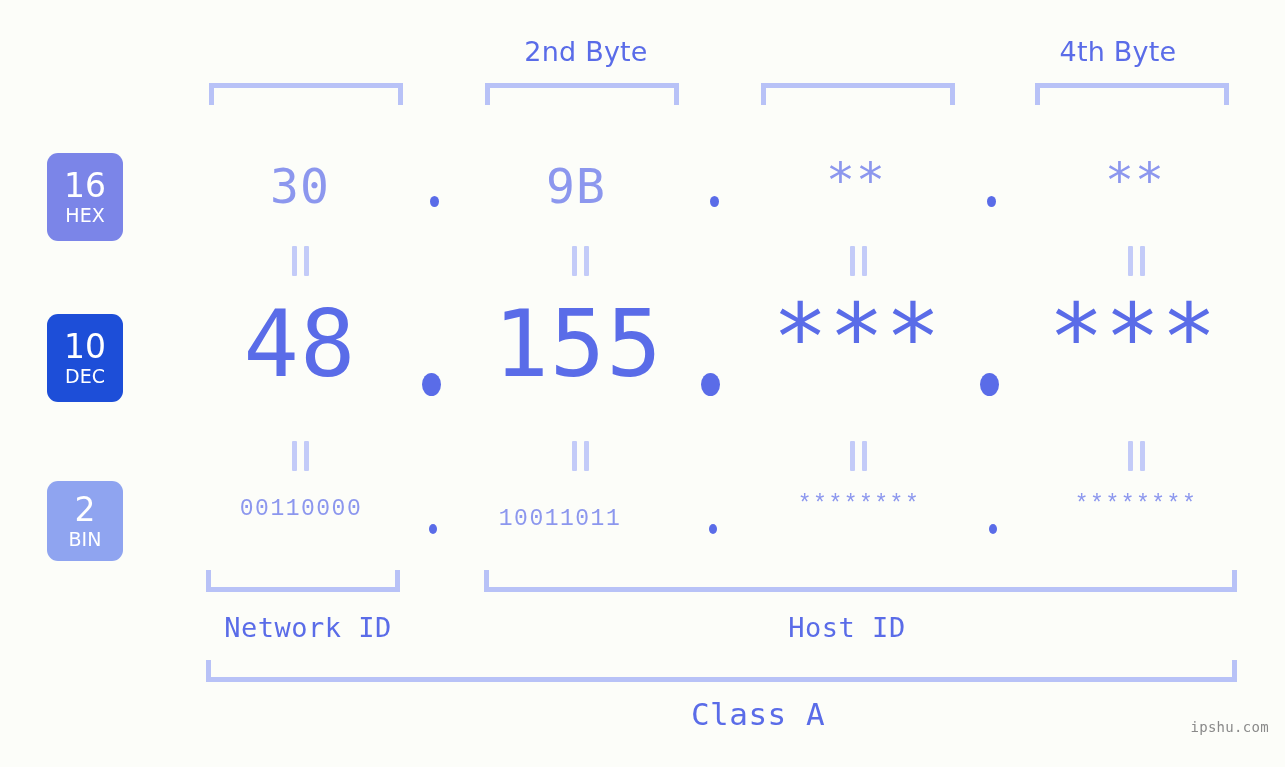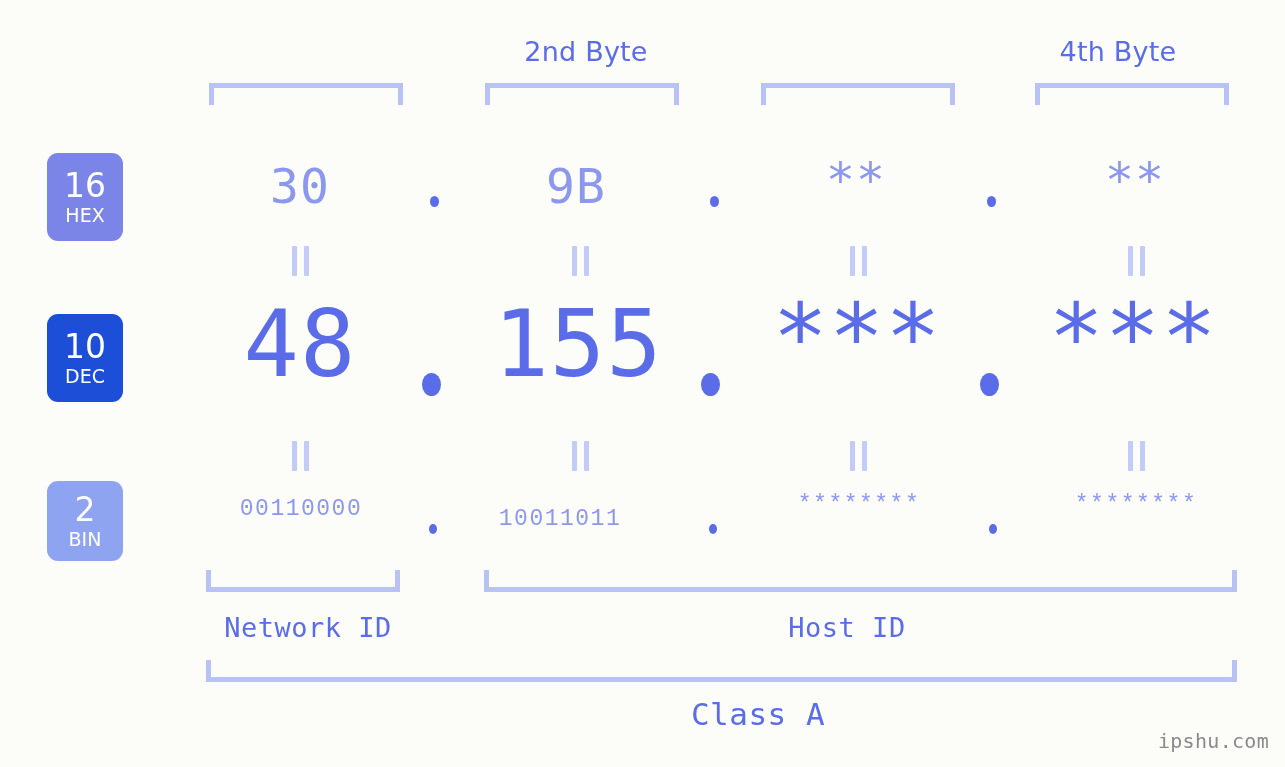"ipshu.com" #watermark { bottom: 14px -> 32px; font-size: 20px -> 14px }
